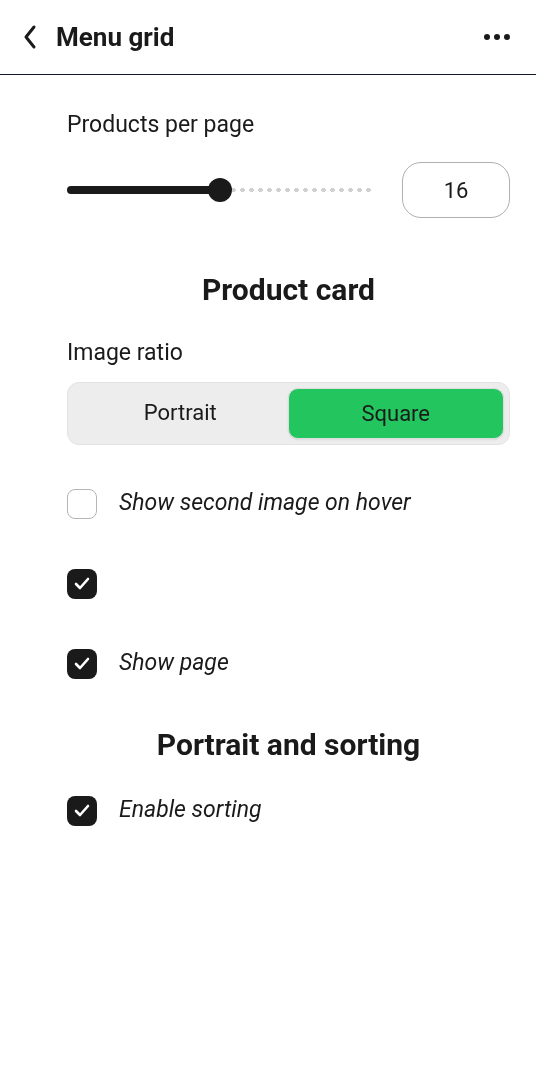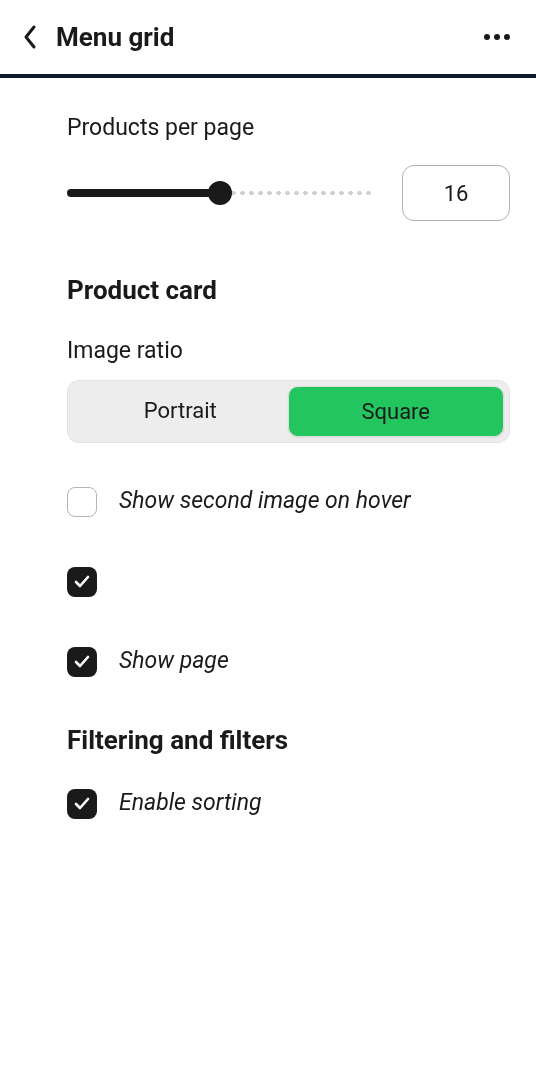"Menu grid" .header { border-bottom: 4px solid #0f172a -> 1px solid #0f172a }
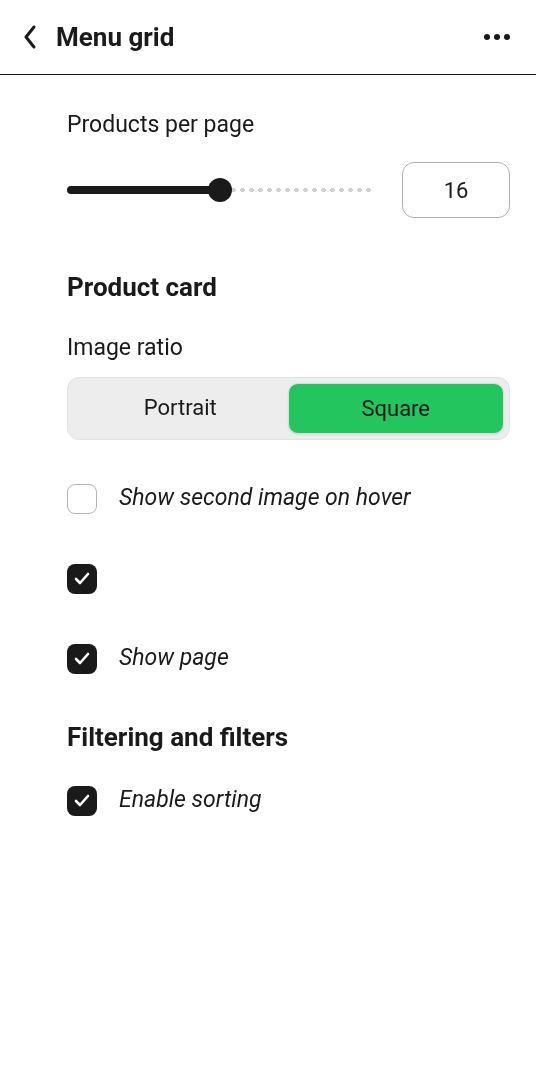"16" .slider-value-box { border-radius: 12px -> 19px }
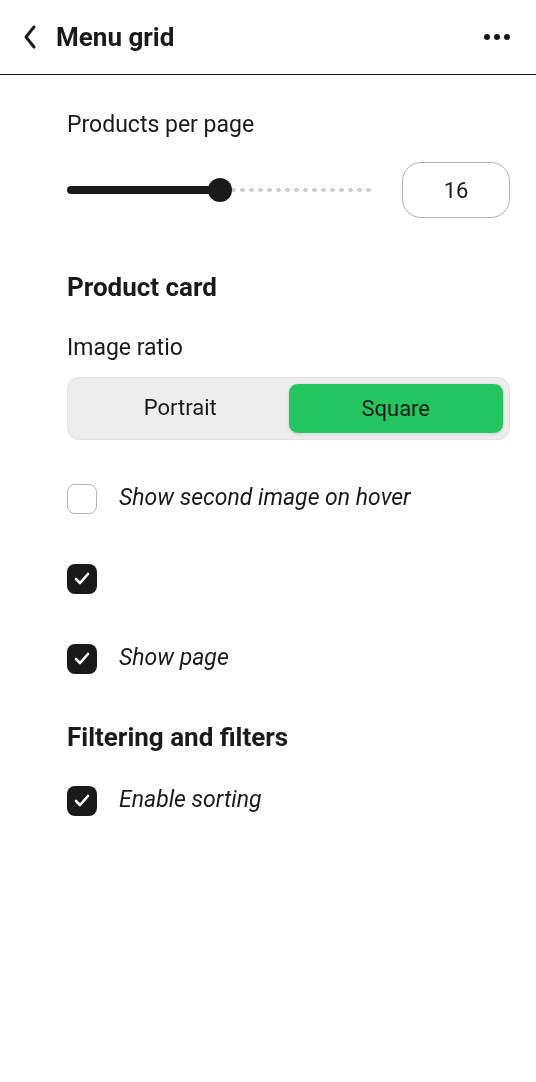"Product card" .section-h { font-size: 26px -> 30px; text-align: none -> center }
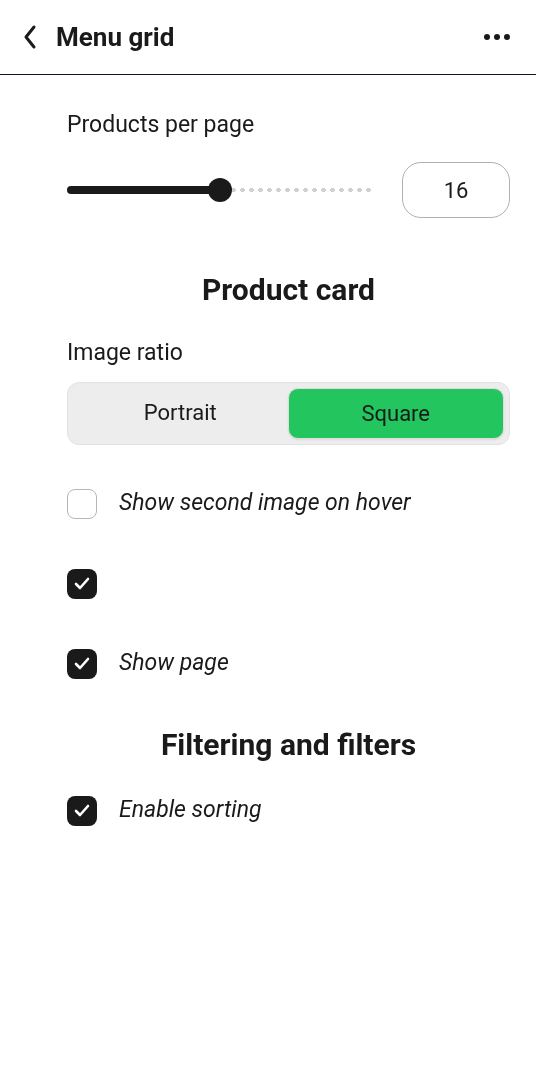"Filtering and filters" div.section-h { text: Filtering and filters -> Portrait and sorting }
